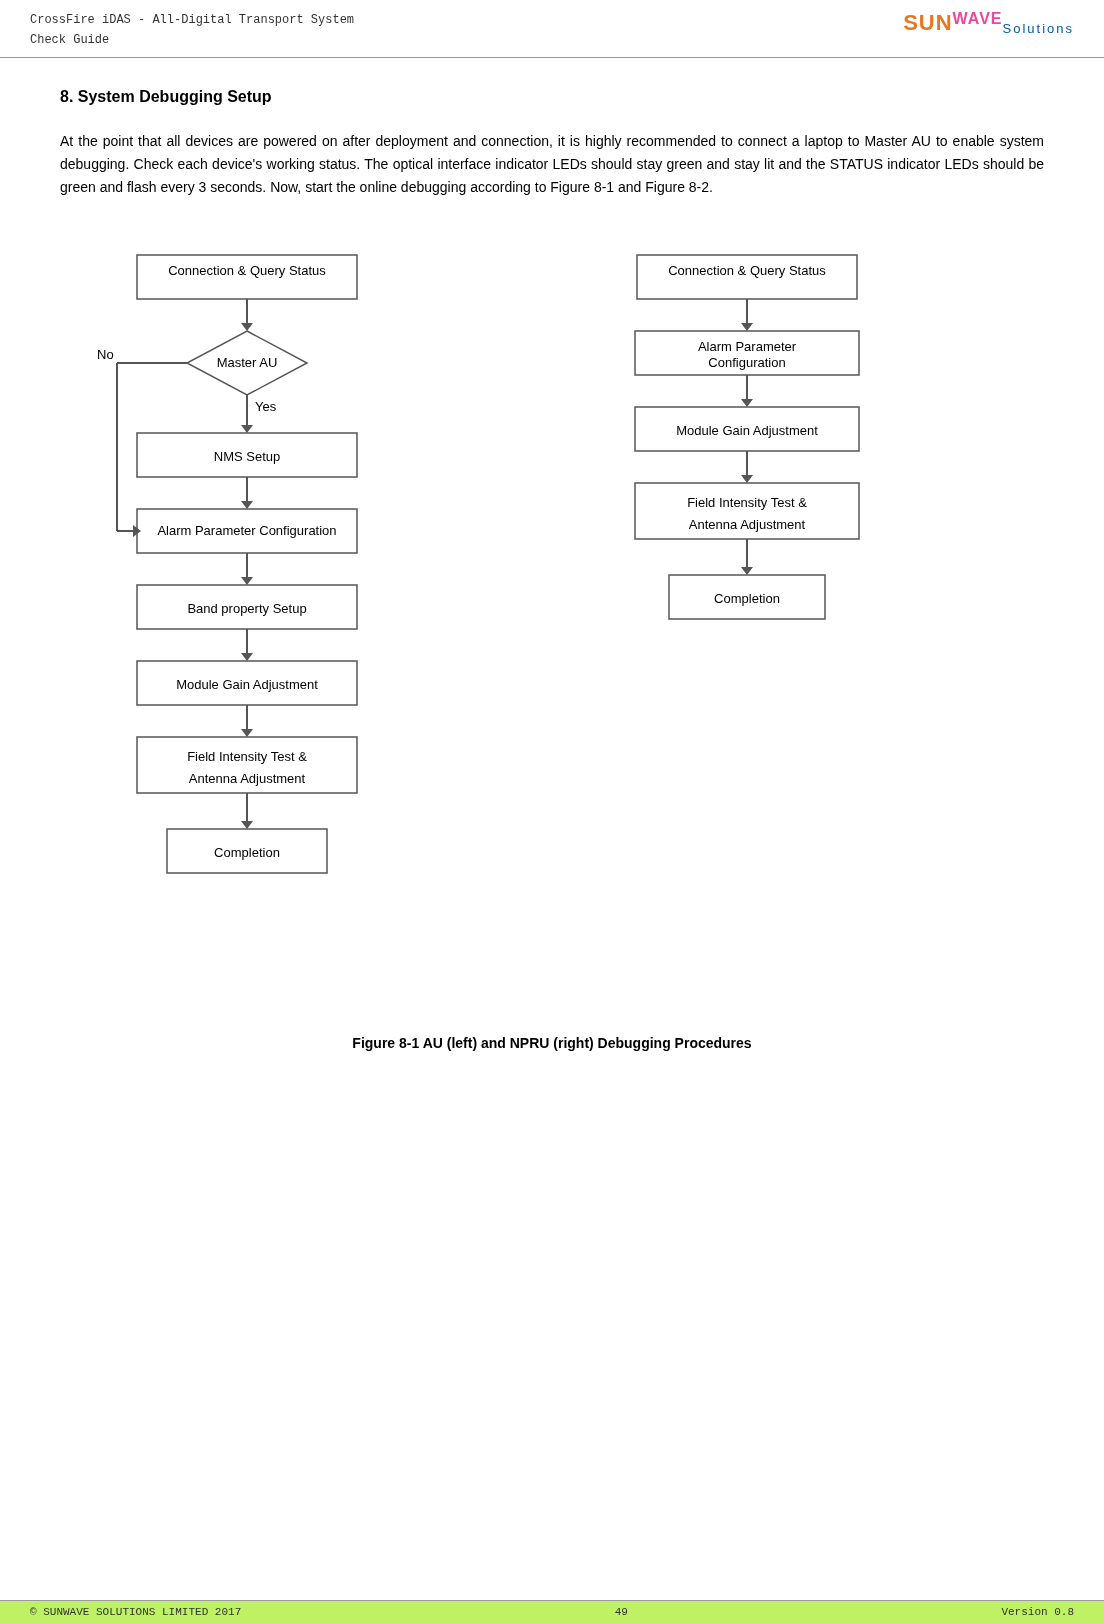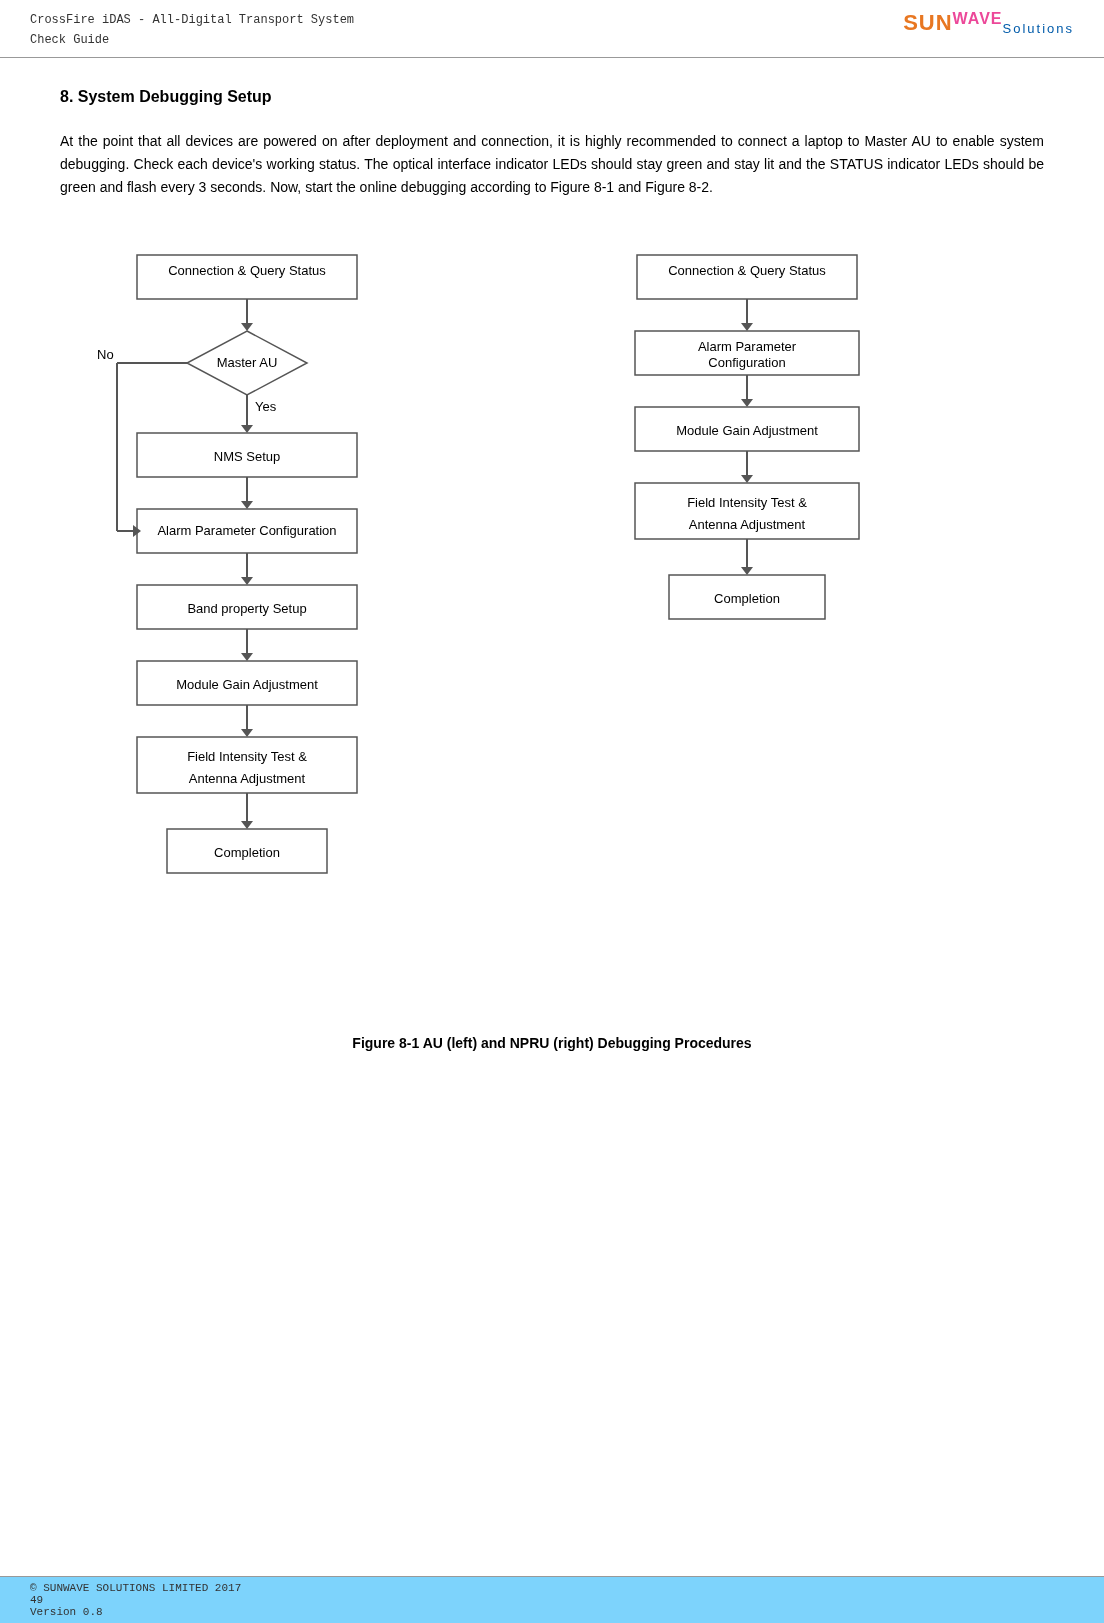"© SUNWAVE SOLUTIONS LIMITED 2017" .footer { background: #7dd3fc -> #bef264; flex-direction: column -> none }
